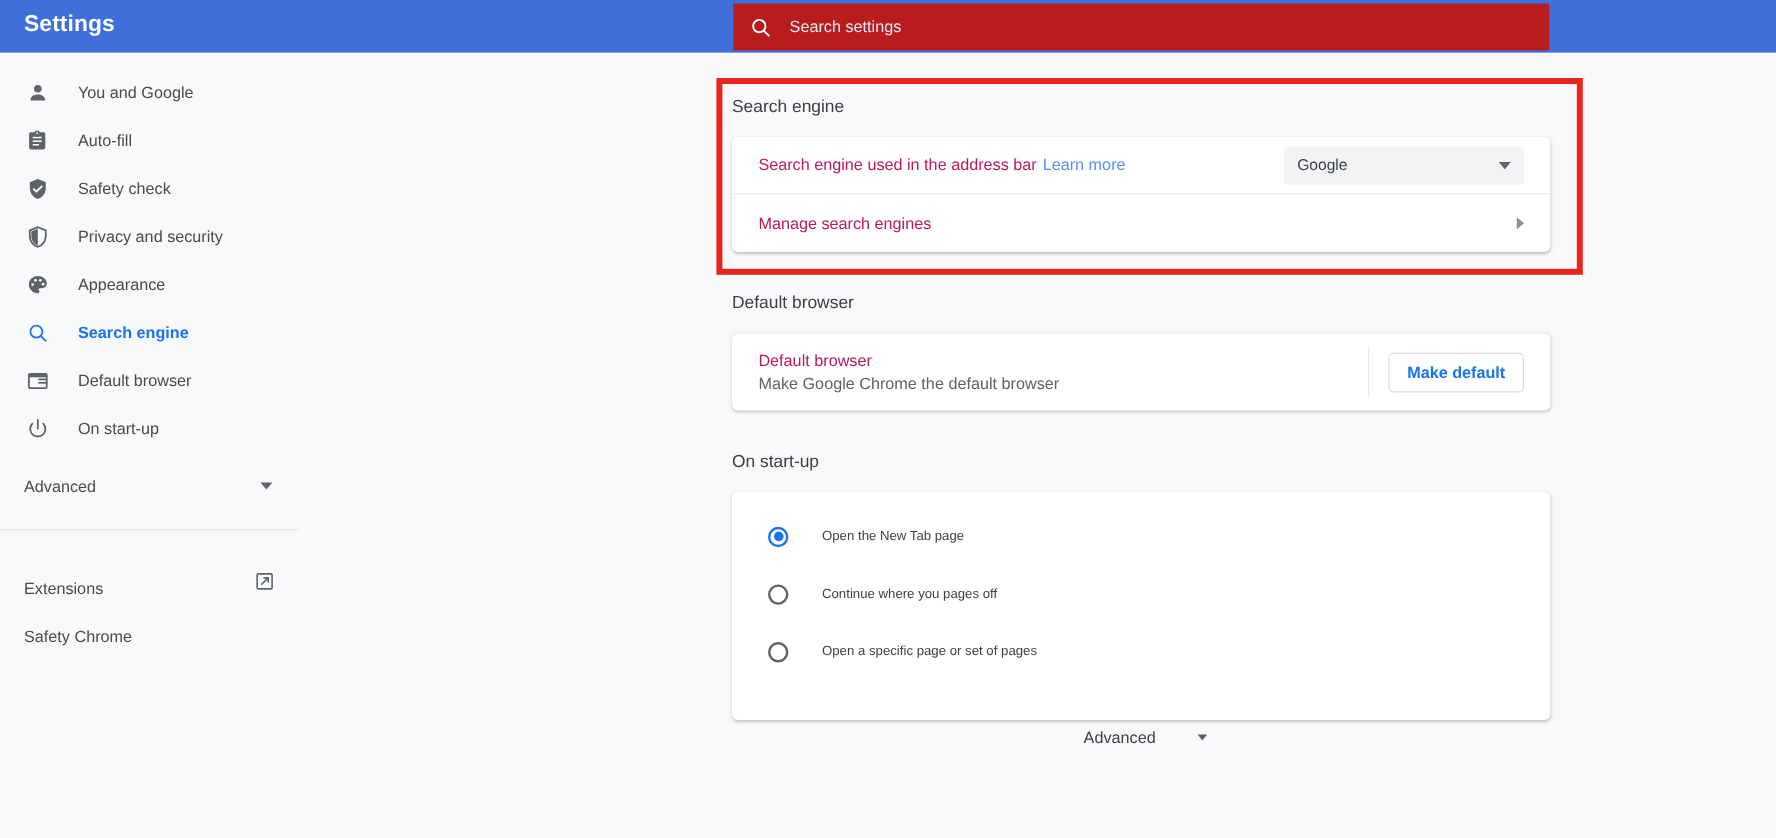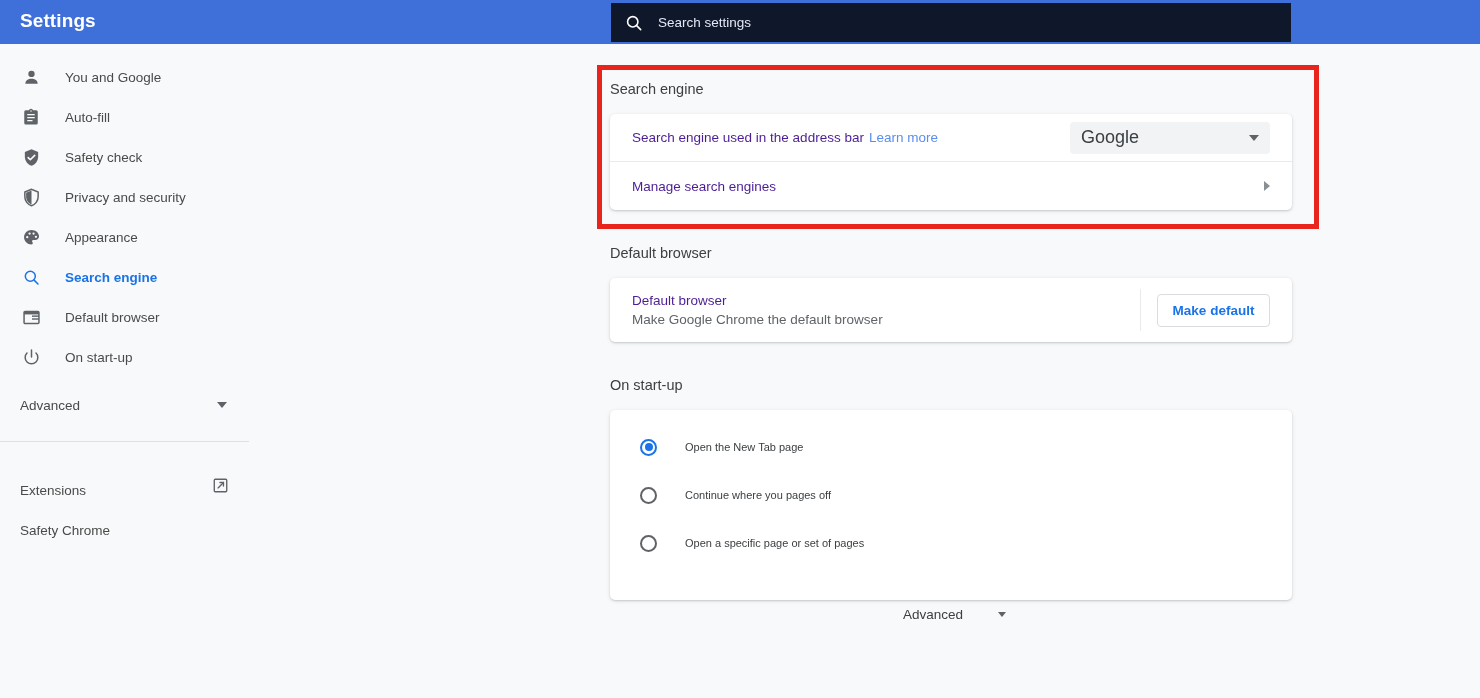"Search settings" .searchbox { background: #0f172a -> #b91c1c }
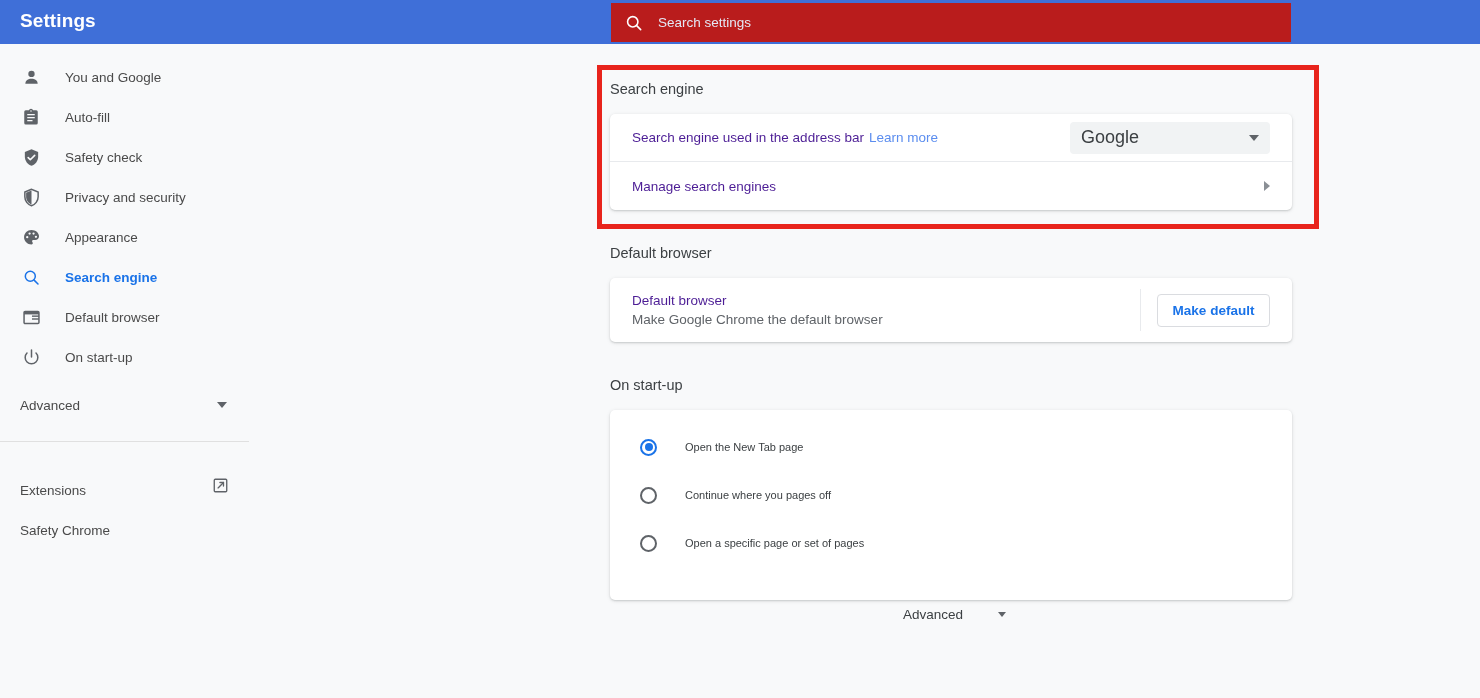"Search engine used in the" .row-label { color: #4c1d95 -> #be185d }
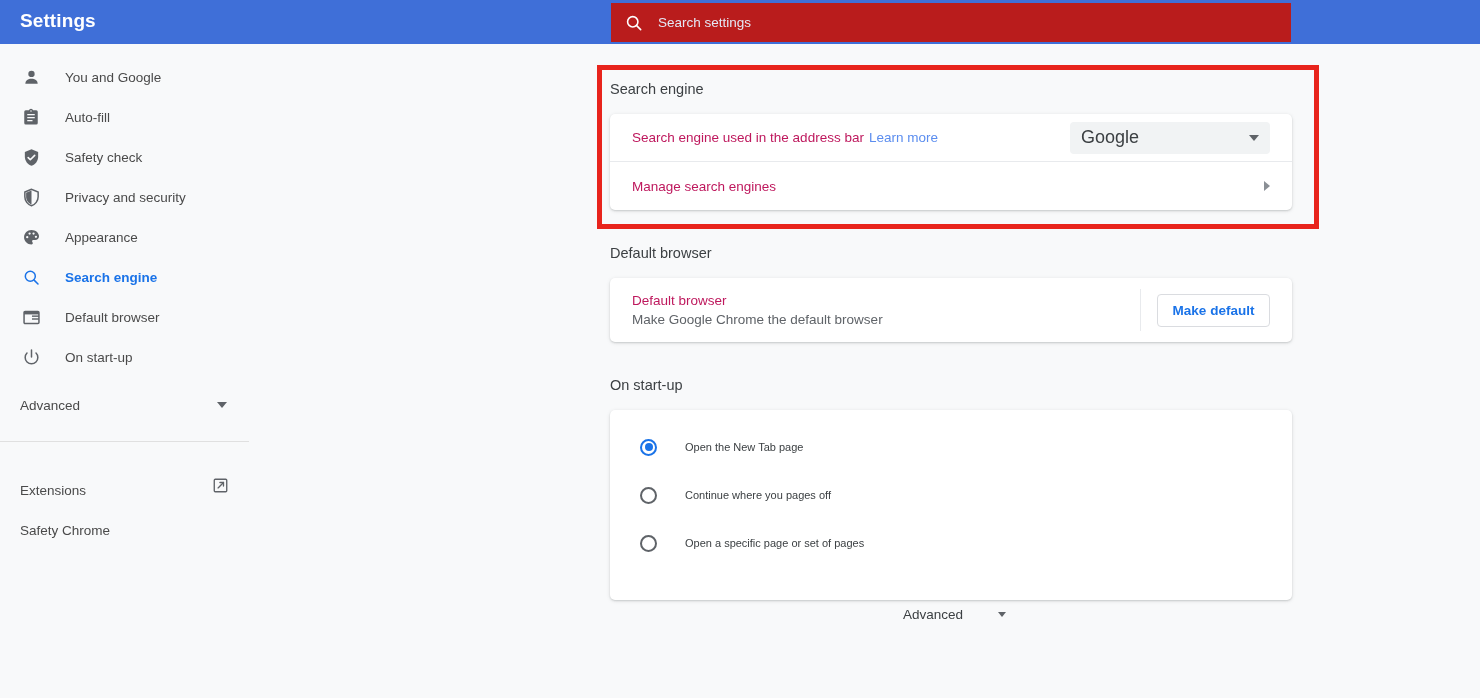"Google" .select .val { font-size: 18px -> 13px }
